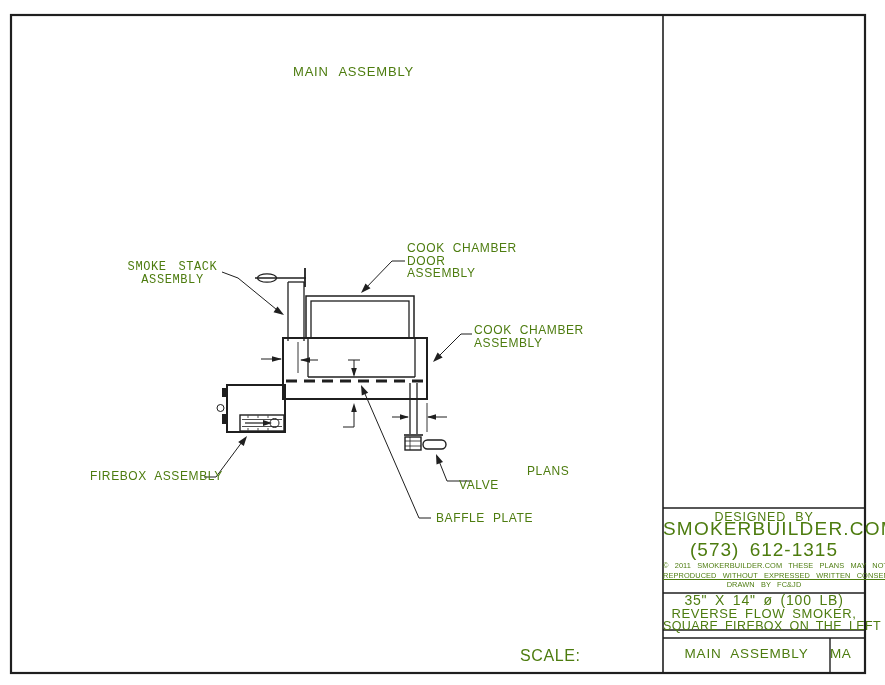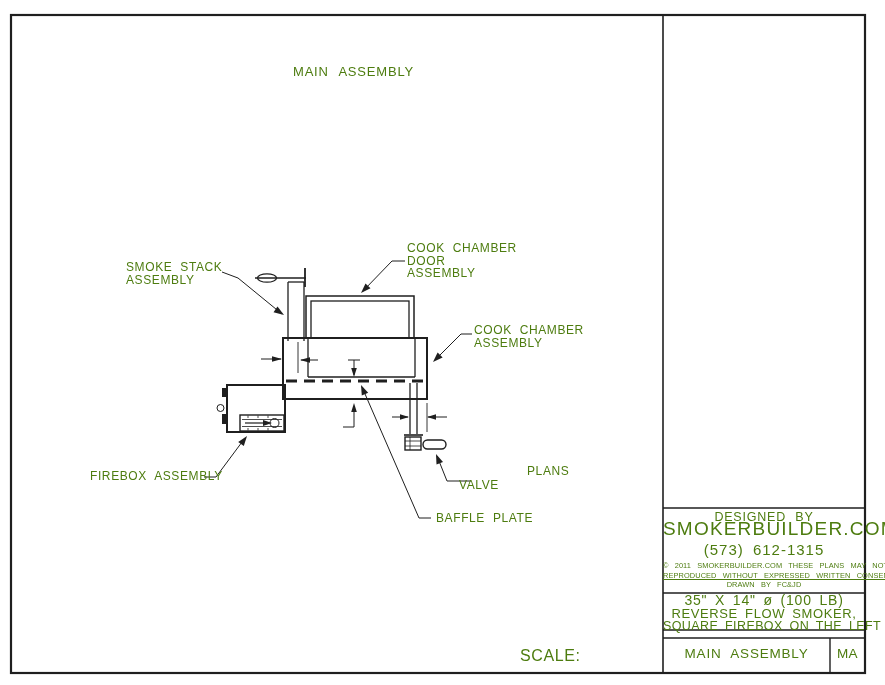"SMOKE STACK" .lbl.right { font-family: none -> Liberation Mono, monospace; text-align: left -> center }
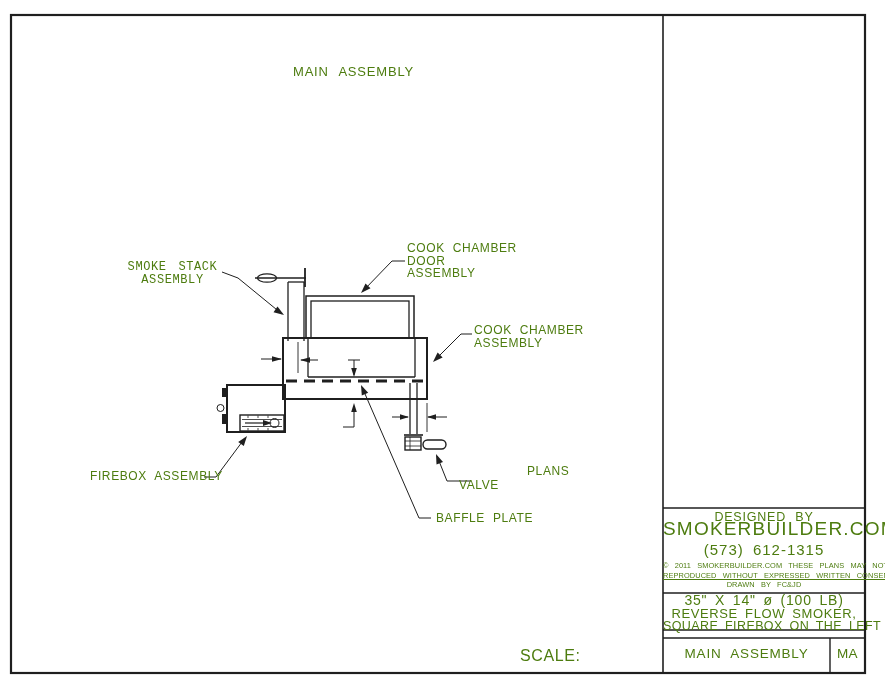"(573) 612-1315" .tb-phone { font-size: 15px -> 19px }
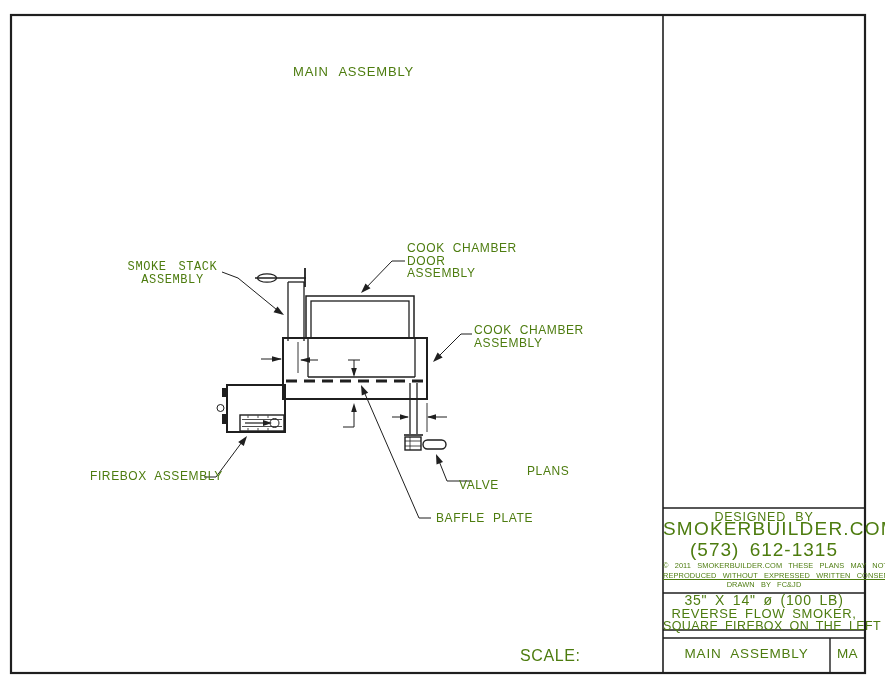"MA" .tb-code { width: 35px -> 14px }
